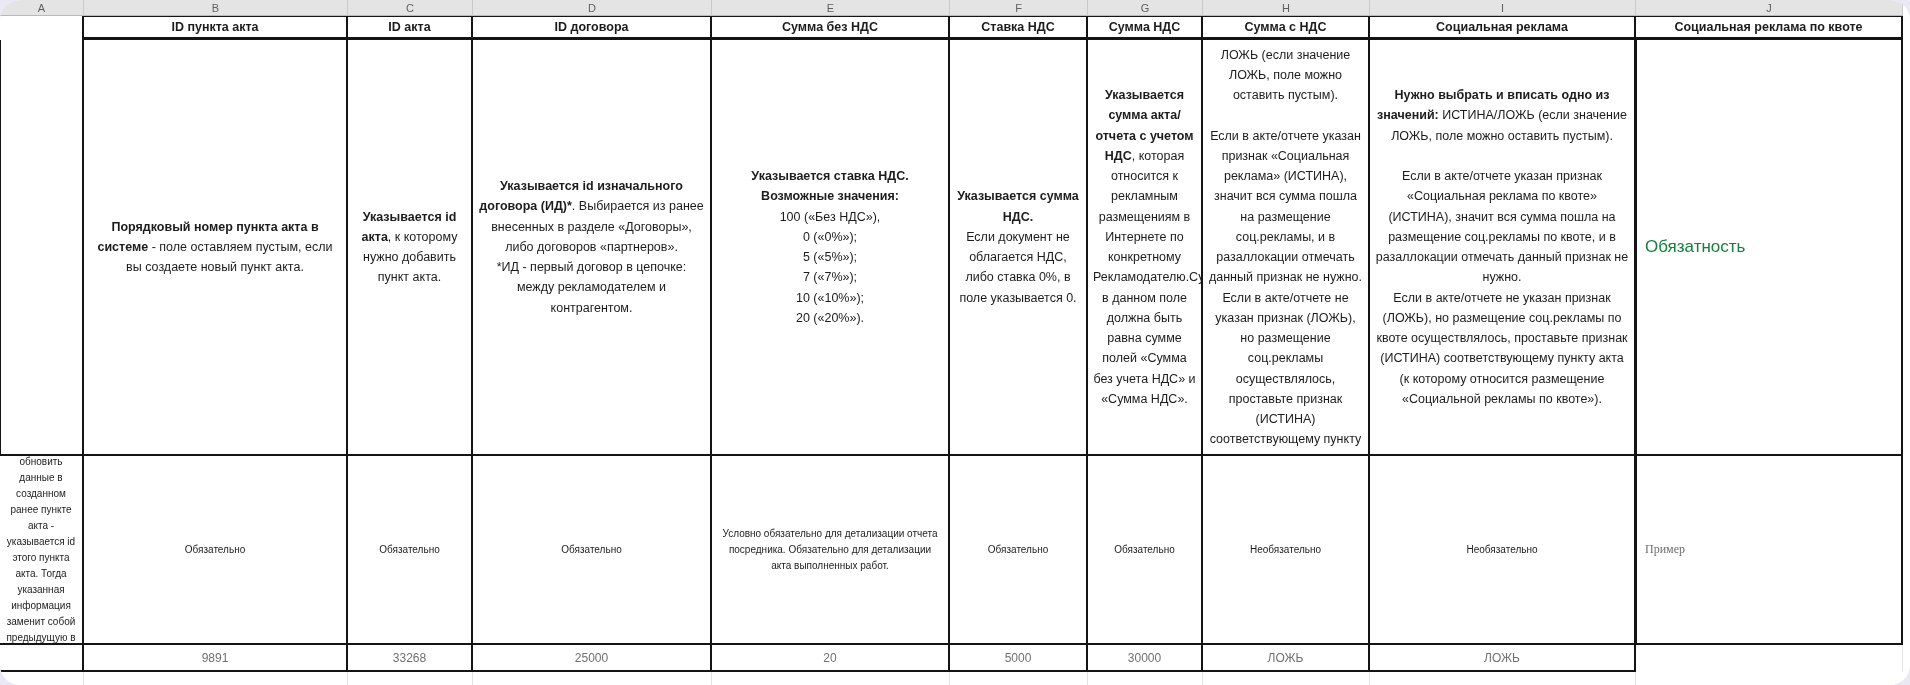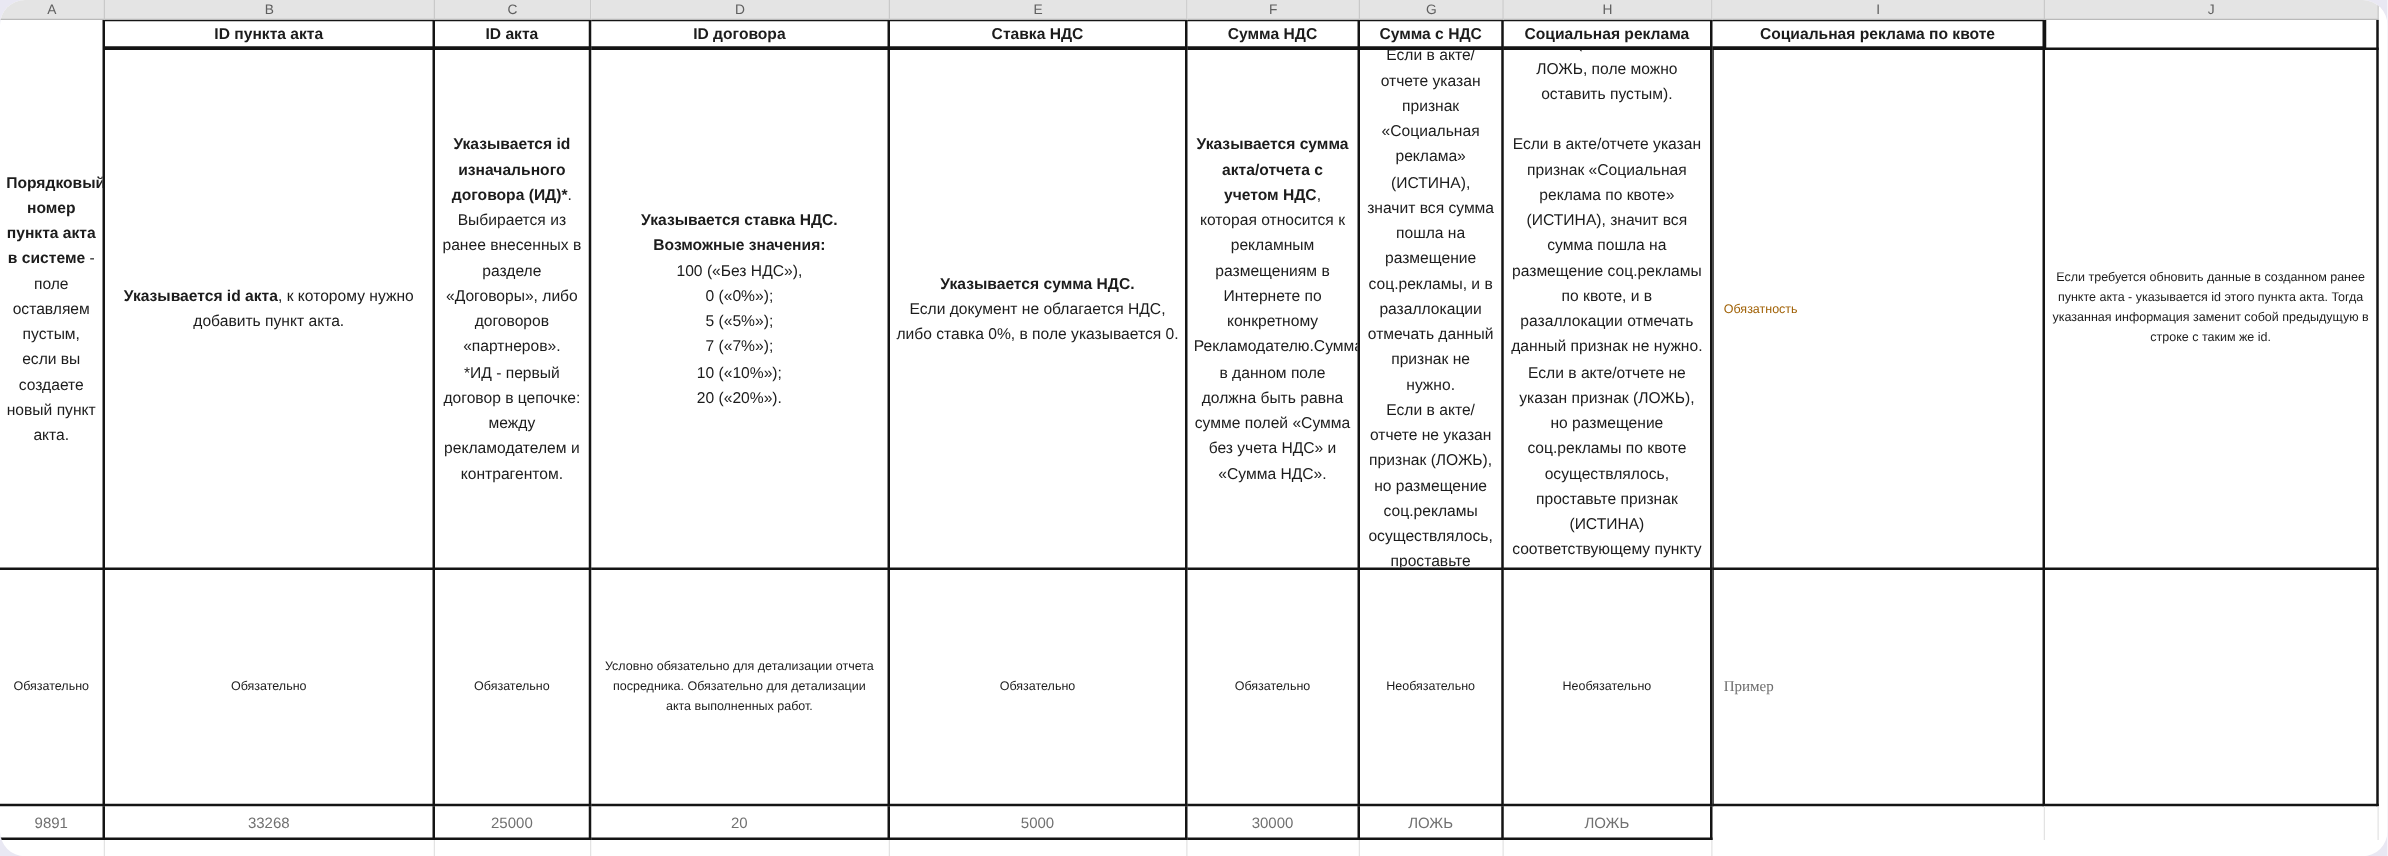"Сумма без НДС" div.cell { html: none -> <div>Сумма без НДС</div> }
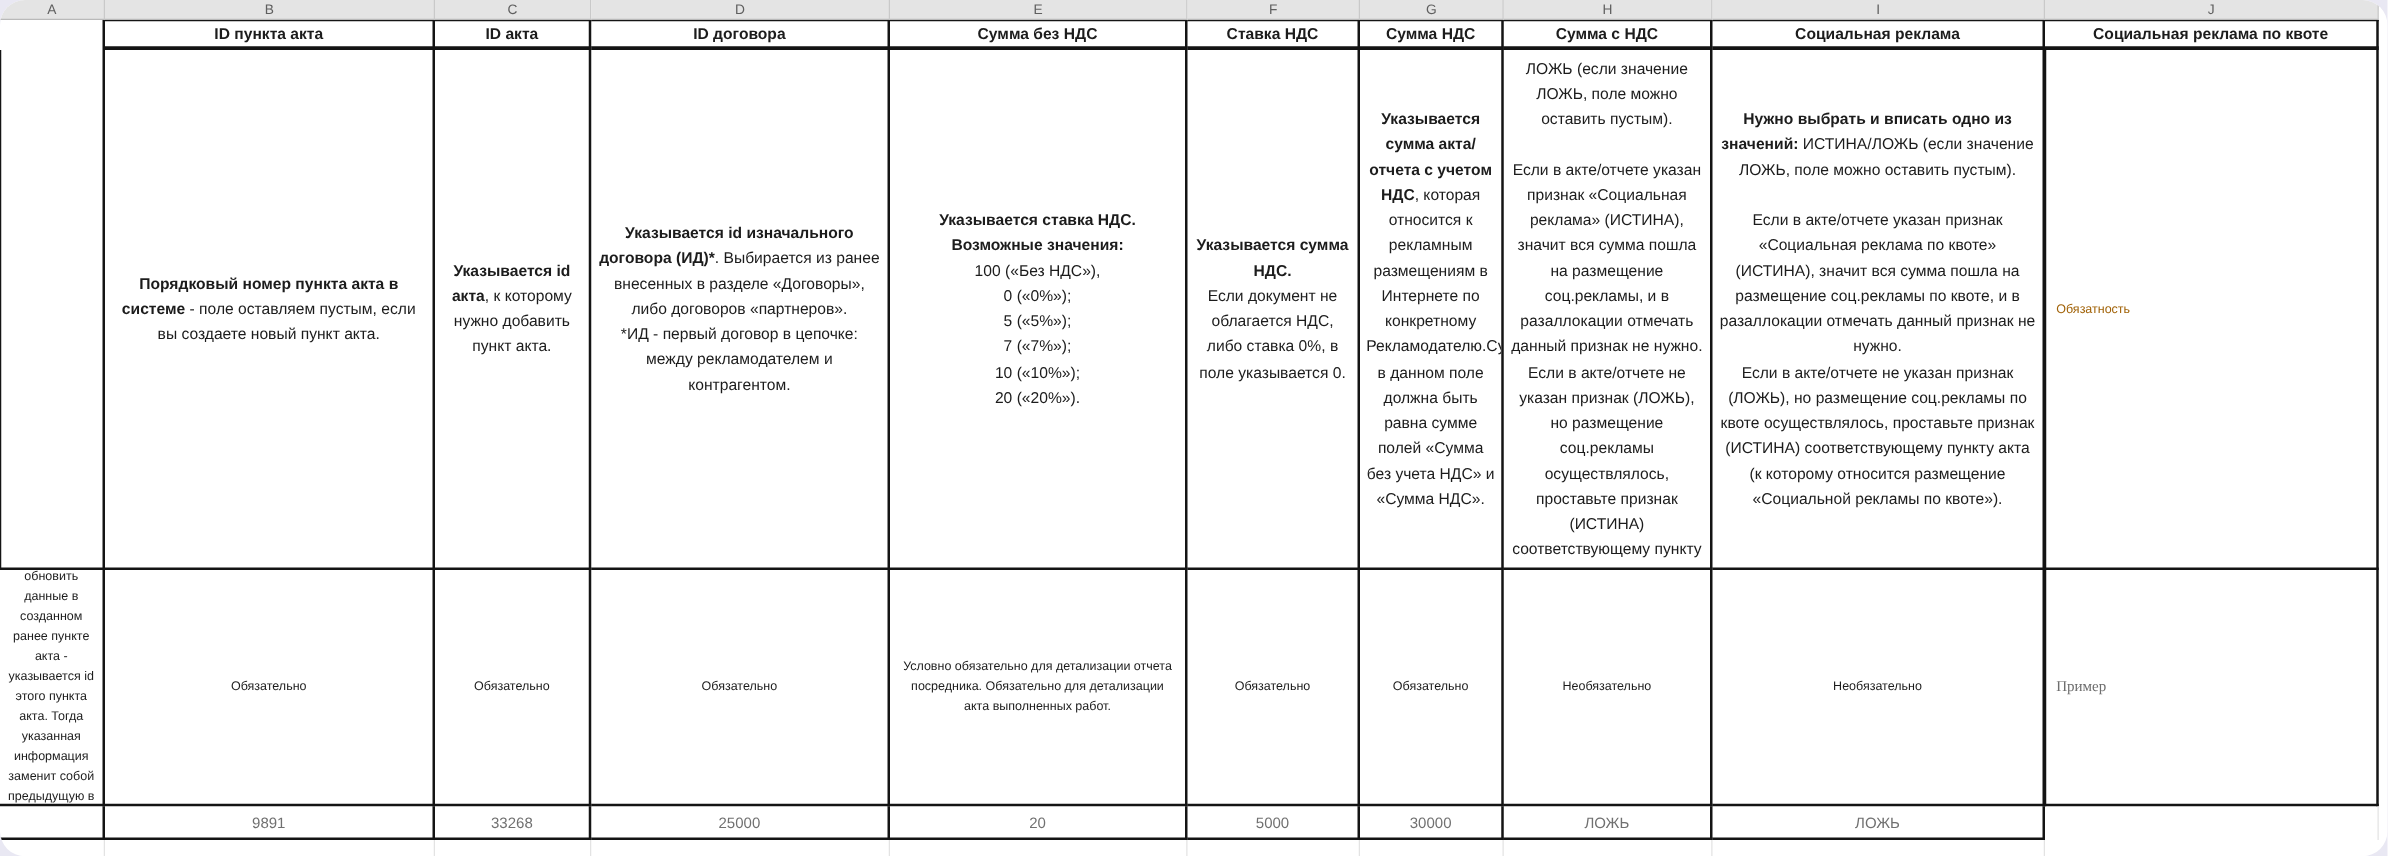"Обязатность" .rowlabel { color: #a16207 -> #15803d; font-size: 10px -> 17px }
